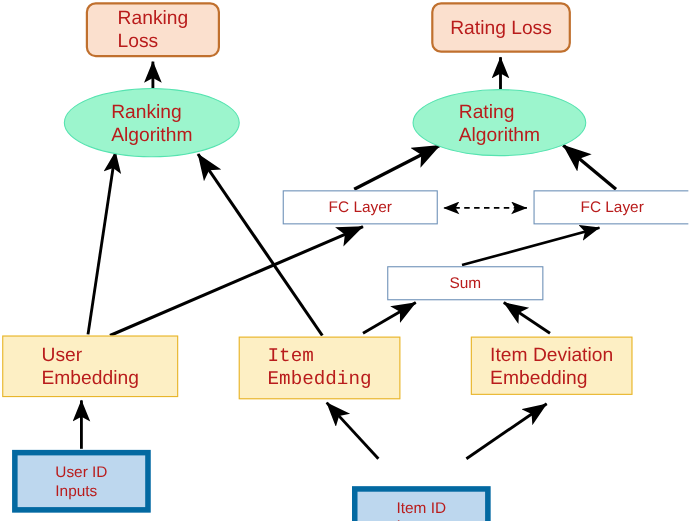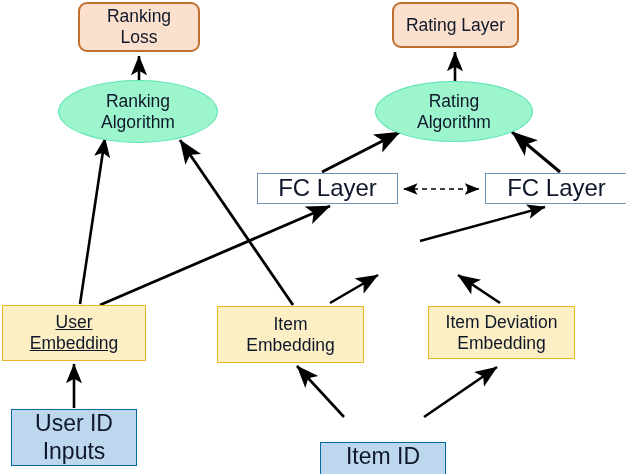"Ranking" .node { color: #0f172a -> #b91c1c; text-align: center -> left }
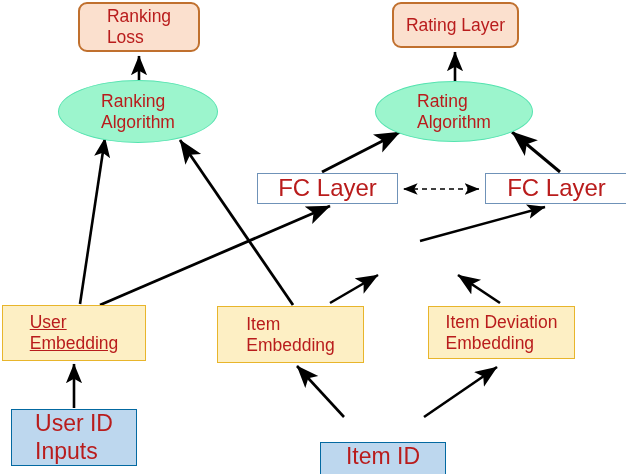"Rating Layer" span.label { text: Layer -> Loss }
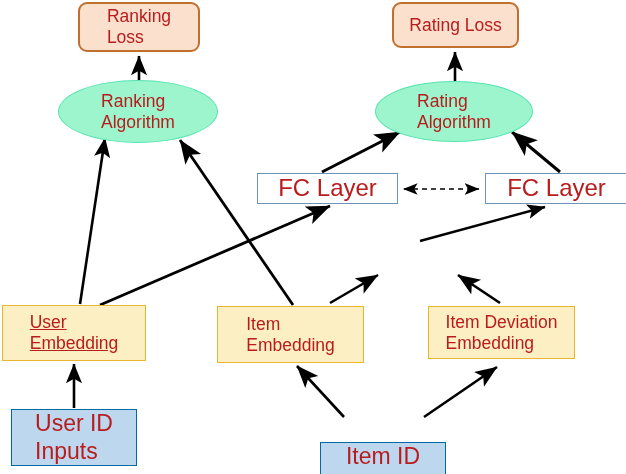"FC Layer" .node-proc { font-size: 24px -> 14px }
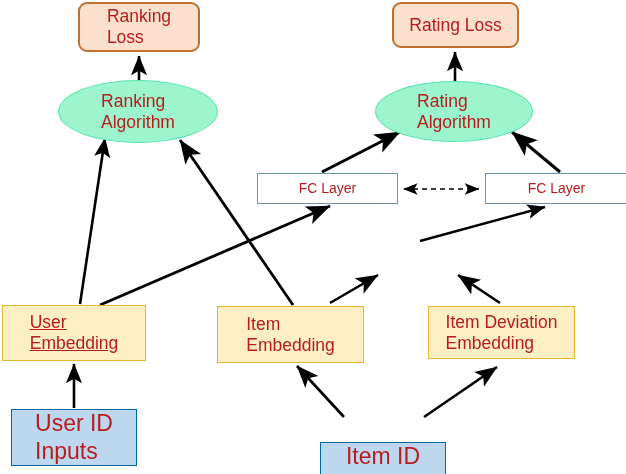"Sum" div.node { html: none -> <div> <span>Sum</span> </div> }
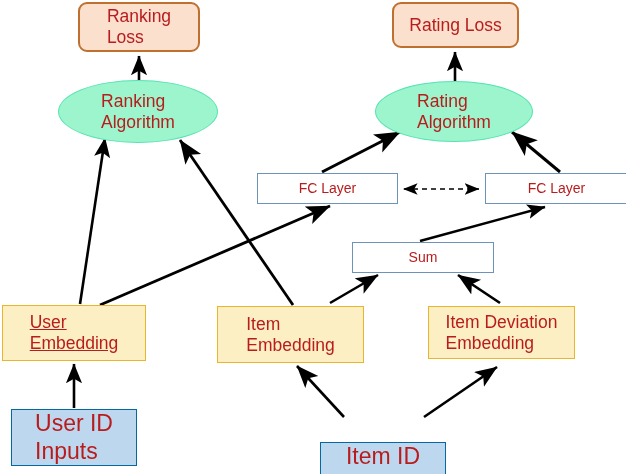"User" div.node { text-decoration: underline -> none; width: 144px -> 160px }
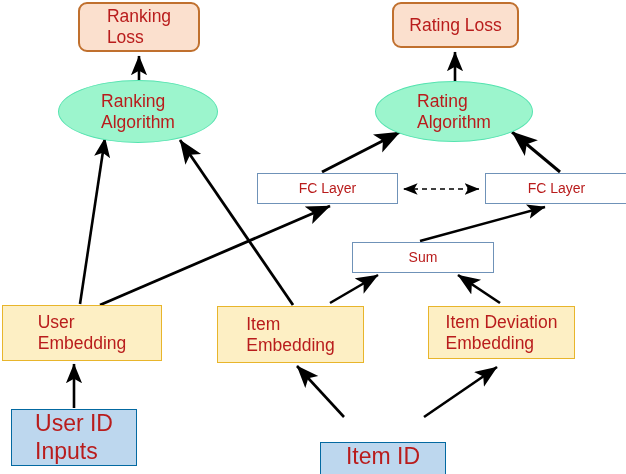"Item" div.node { font-family: none -> Liberation Mono, monospace }
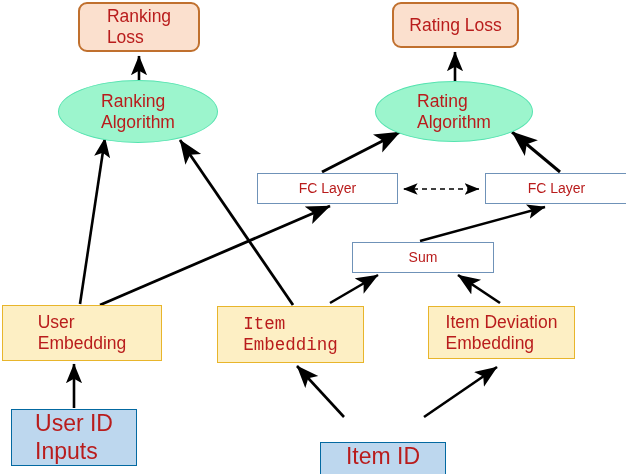"User ID" .node-input { border: 1px solid #0369a1 -> 5px solid #0369a1; font-size: 23px -> 14px }
